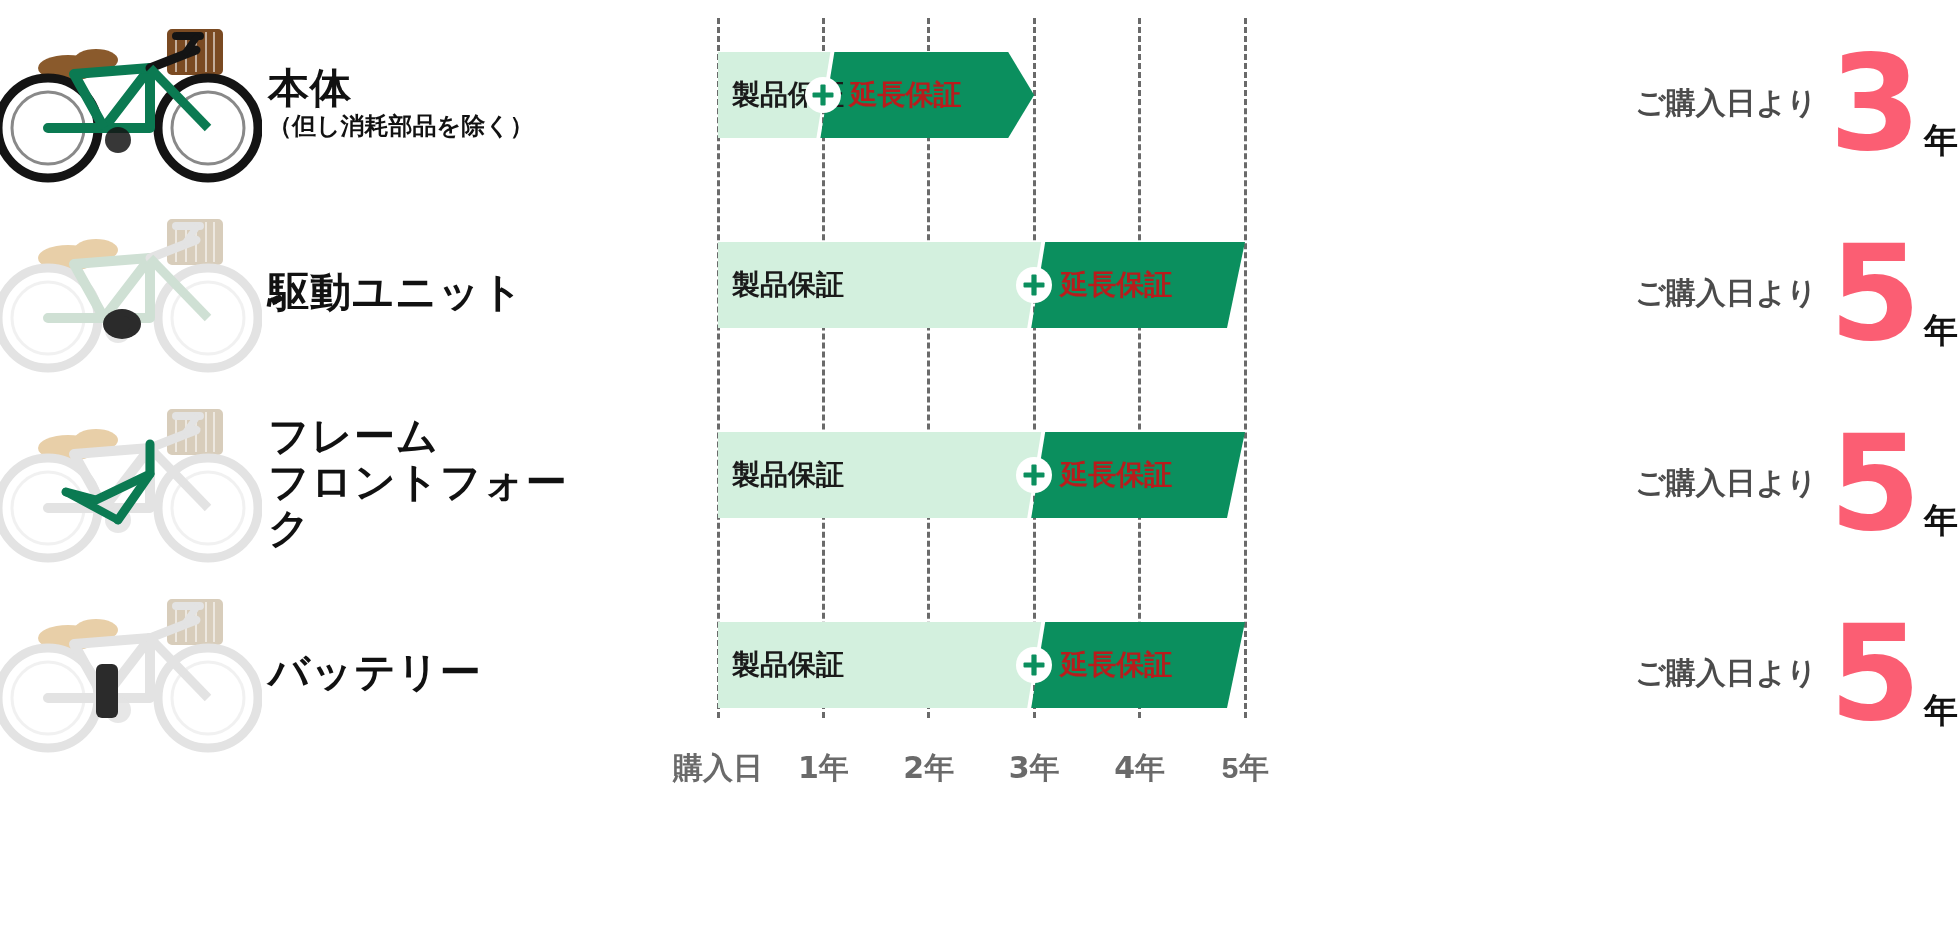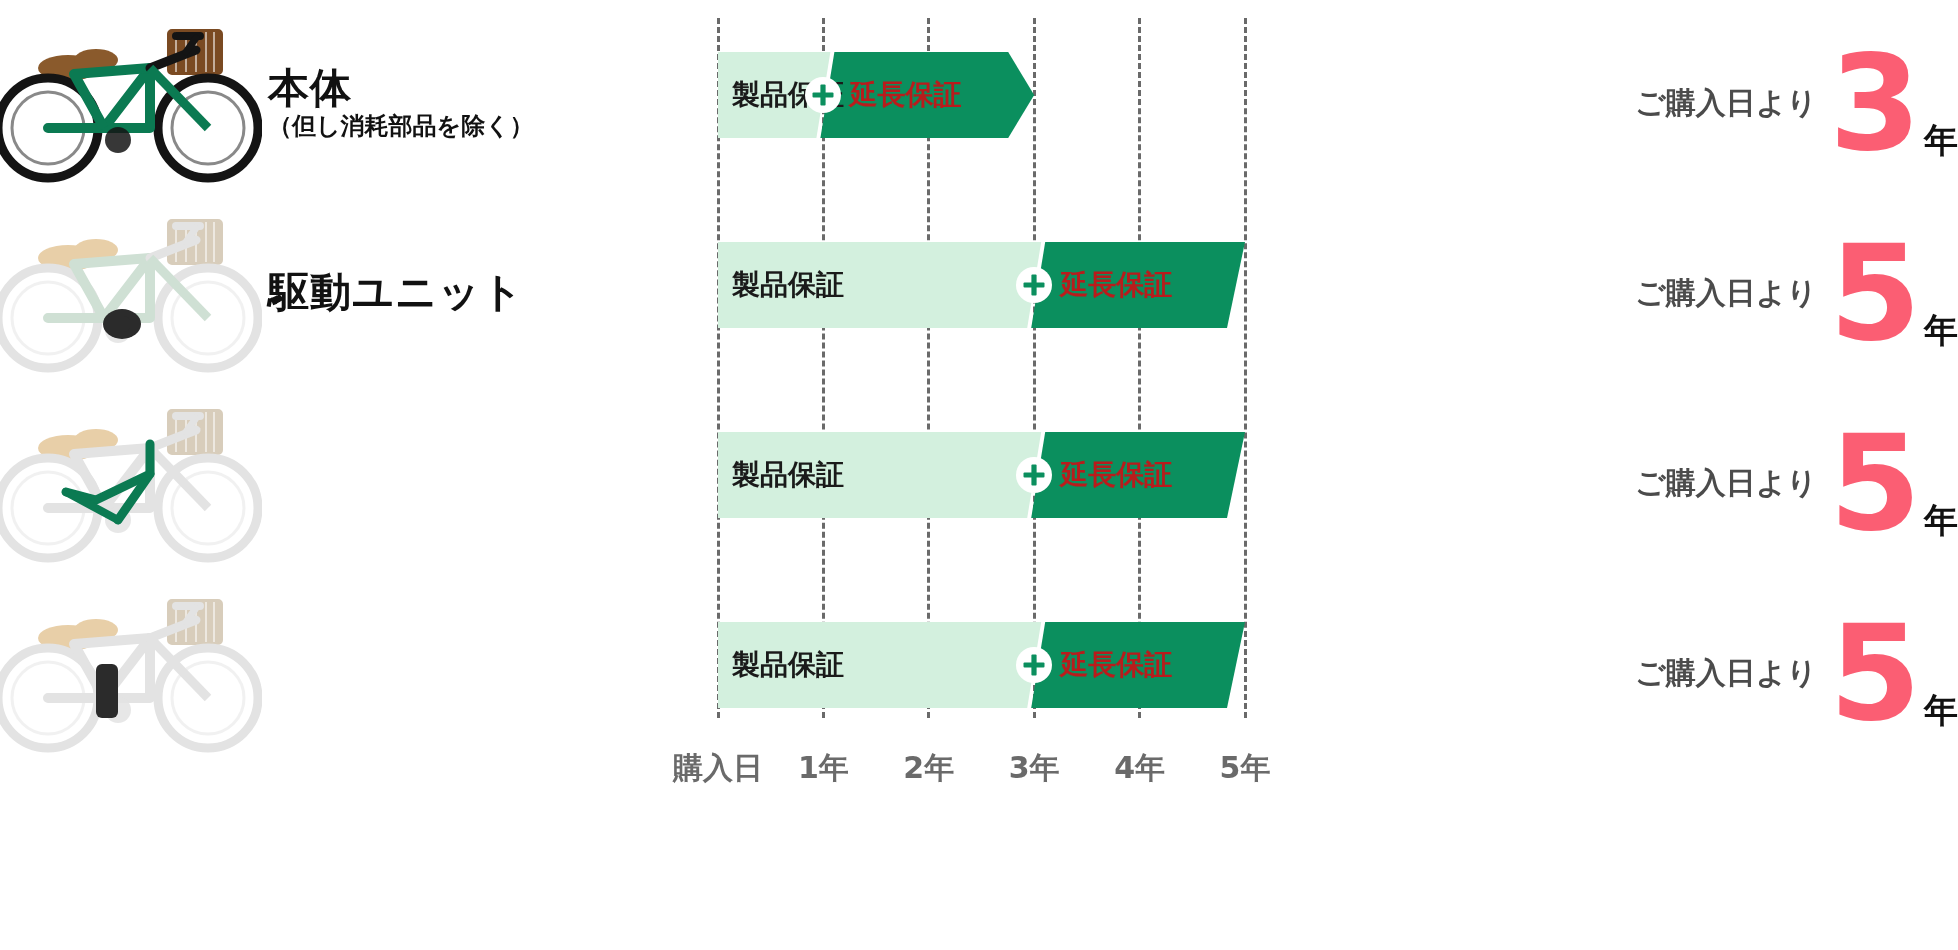"フレーム" div.label-cell { html: none -> <div> <div>フレーム フロントフォーク</div> </div> }
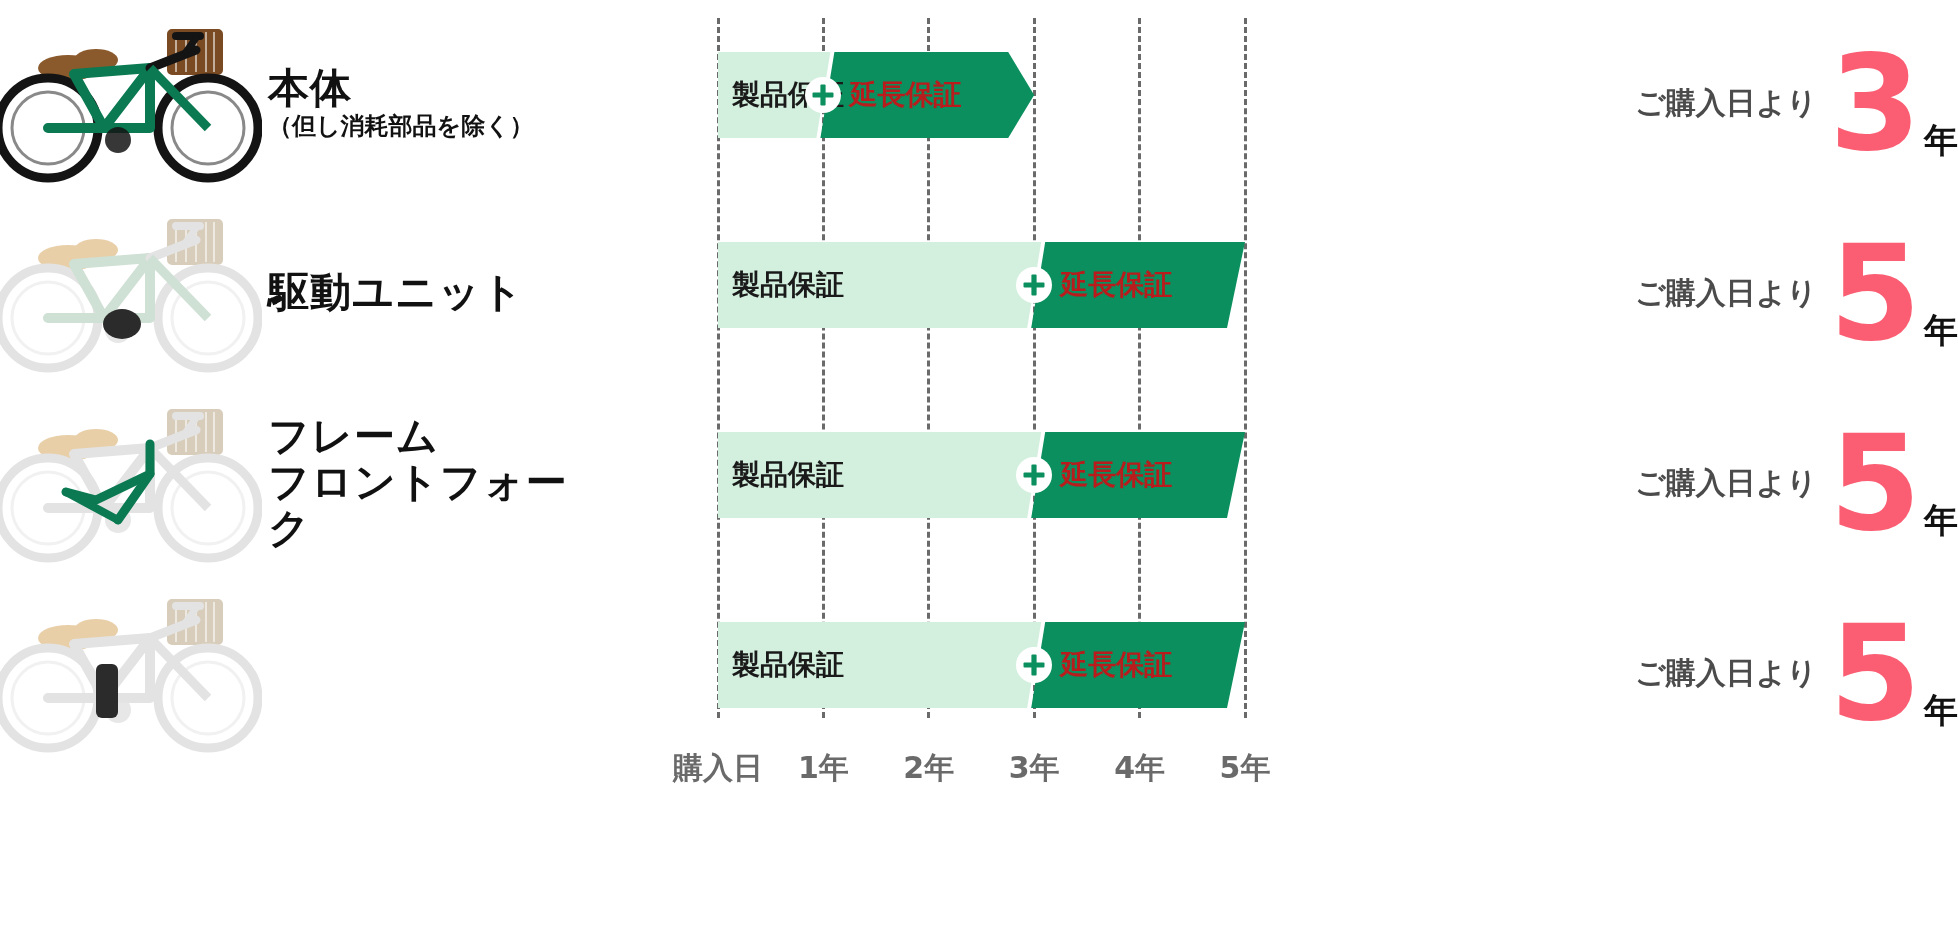"バッテリー" div.label-cell { html: none -> <div> <div>バッテリー</div> </div> }
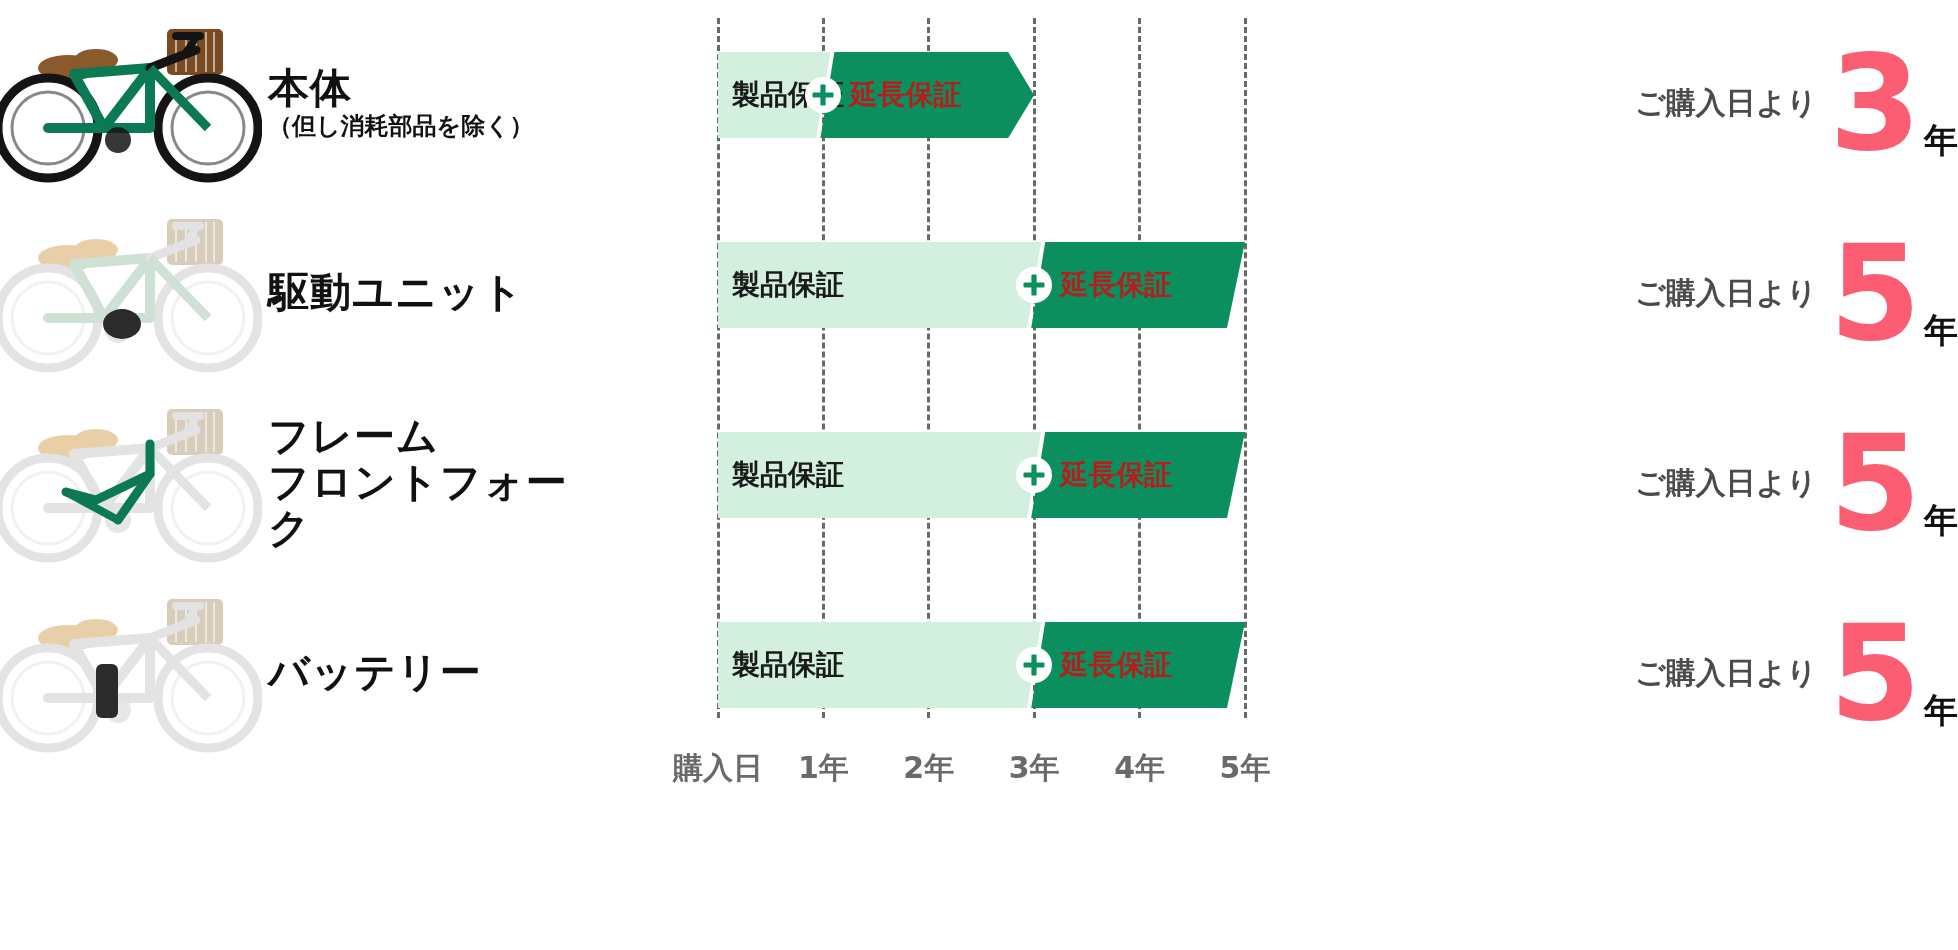"5年" div.axis-tick { font-family: none -> Liberation Mono, monospace }
